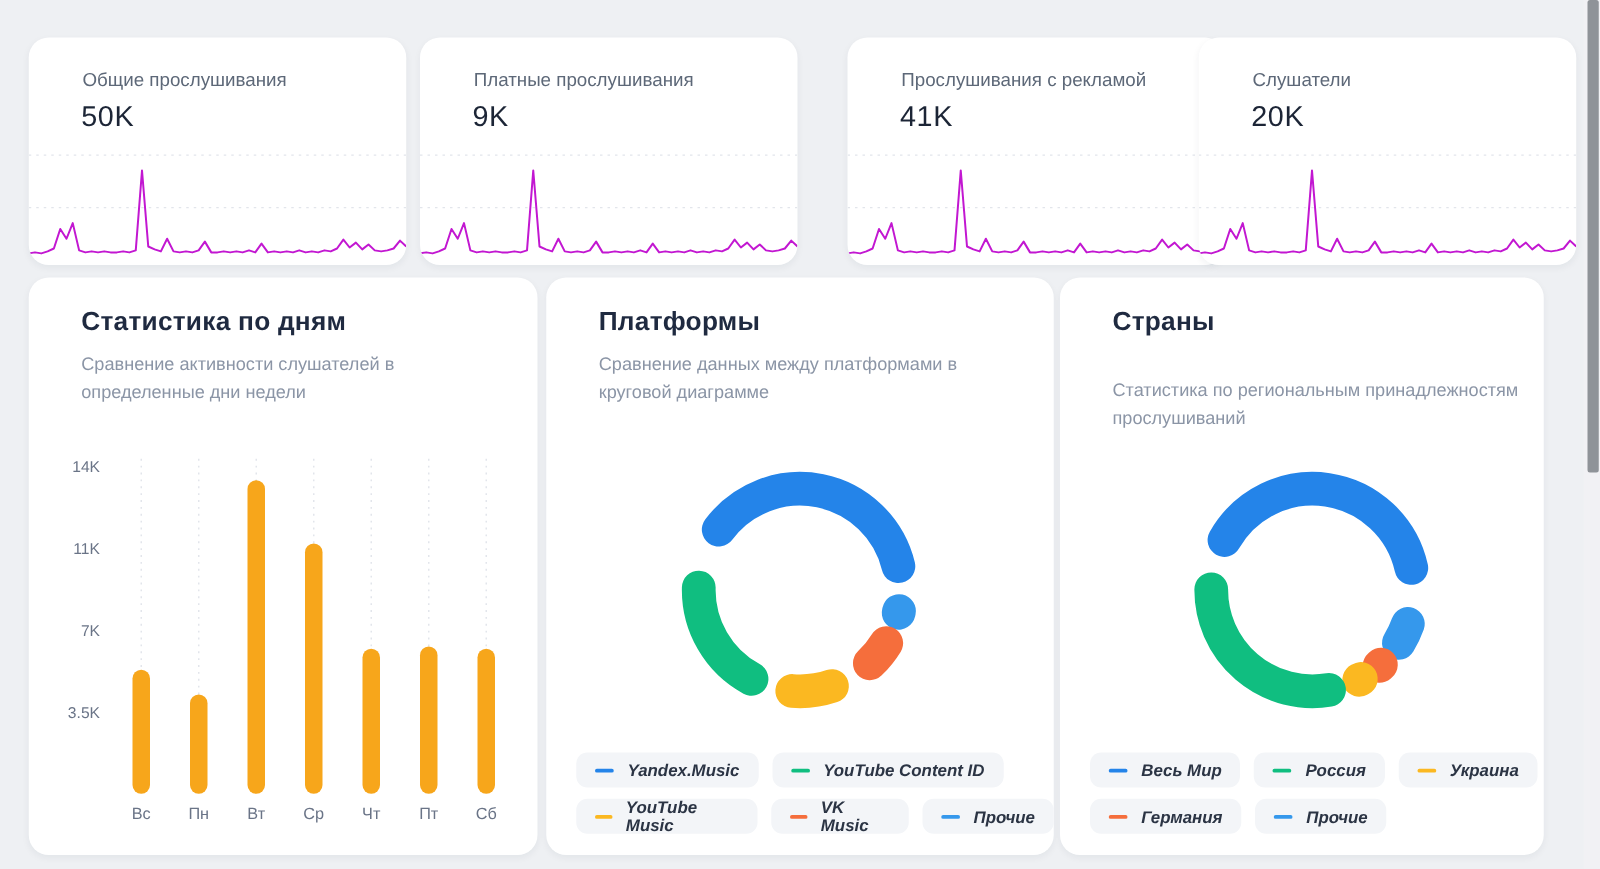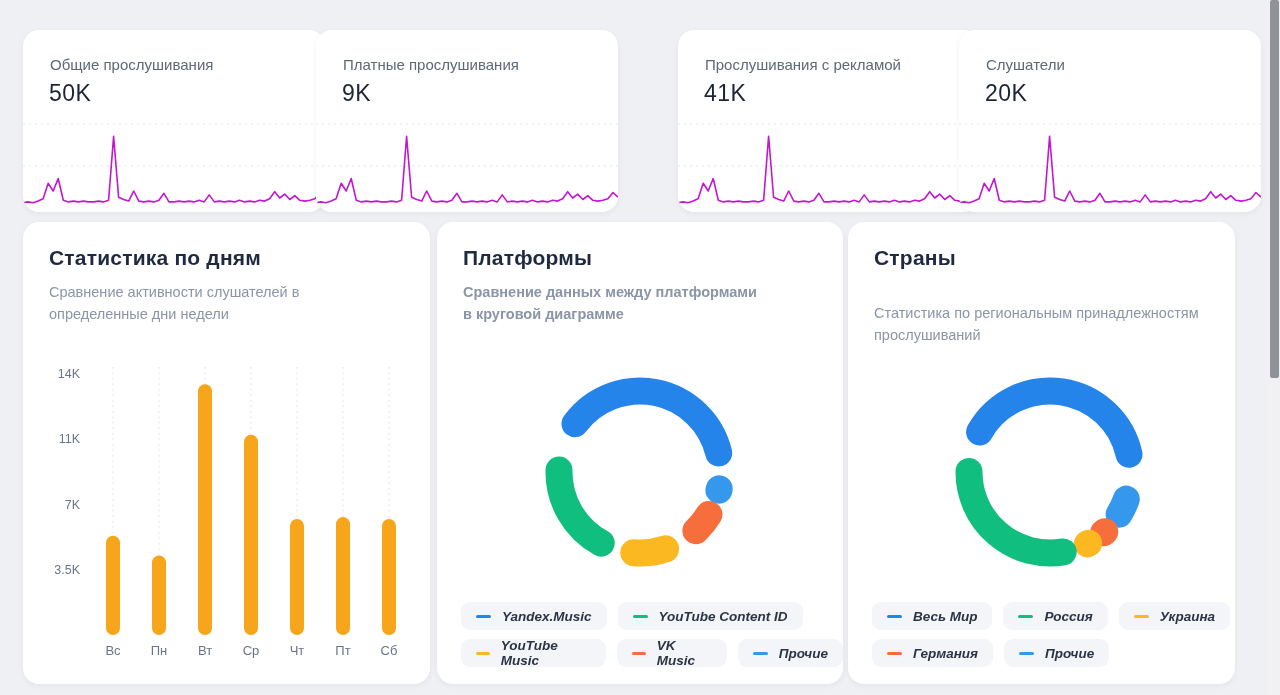"Общие прослушивания" .card { padding-left: none -> 16px }
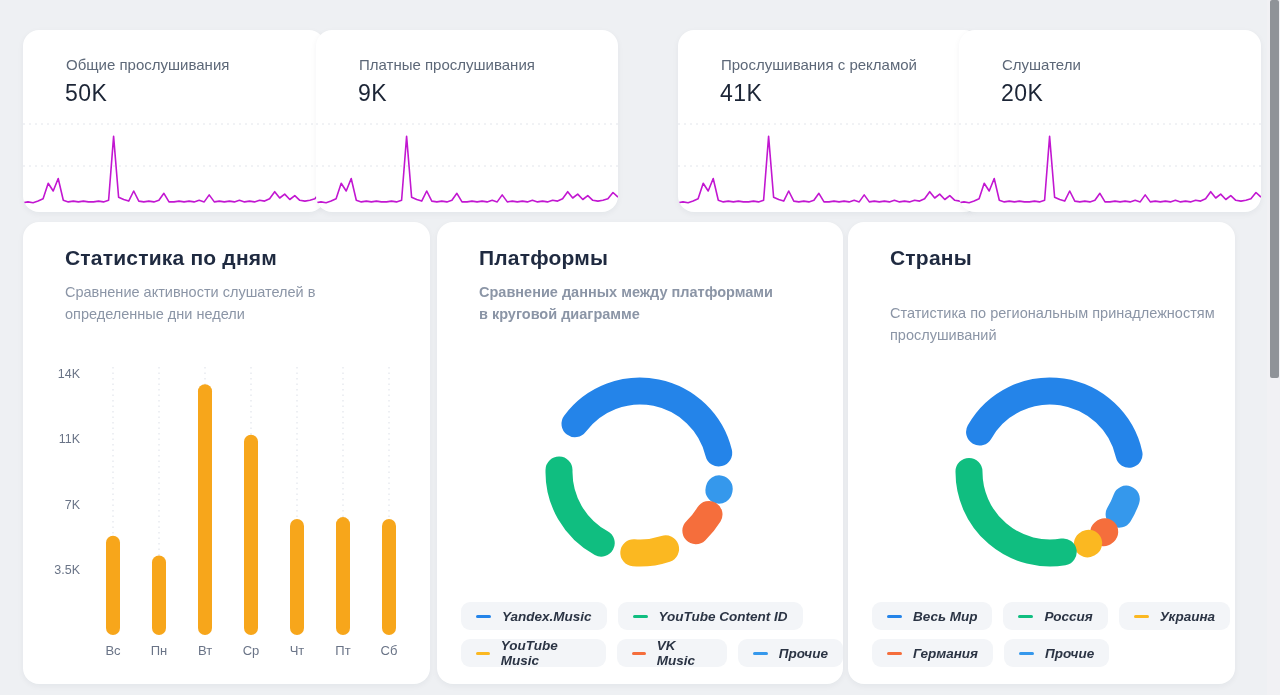"Платные прослушивания" div.card { left: 316px -> 336px }
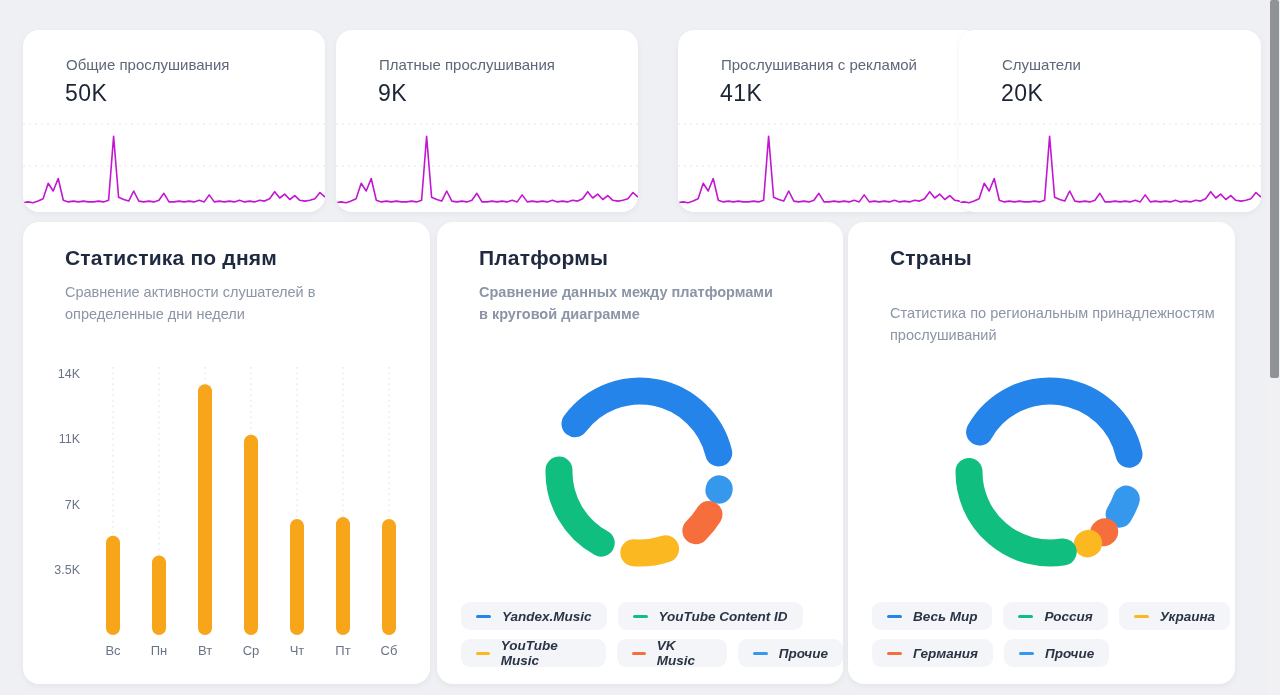"Сравнение данных между платформами в" #platforms-card .panel-sub { font-weight: bold -> none }
